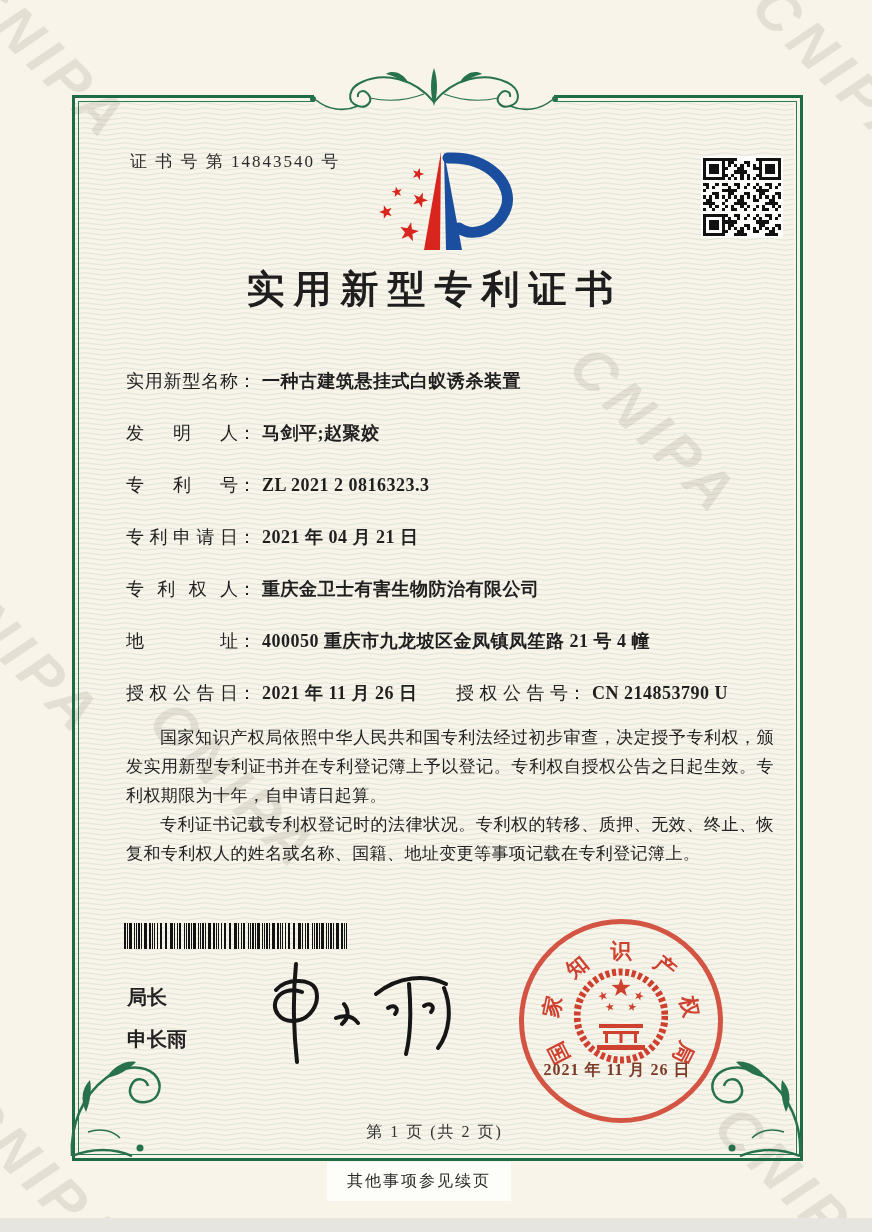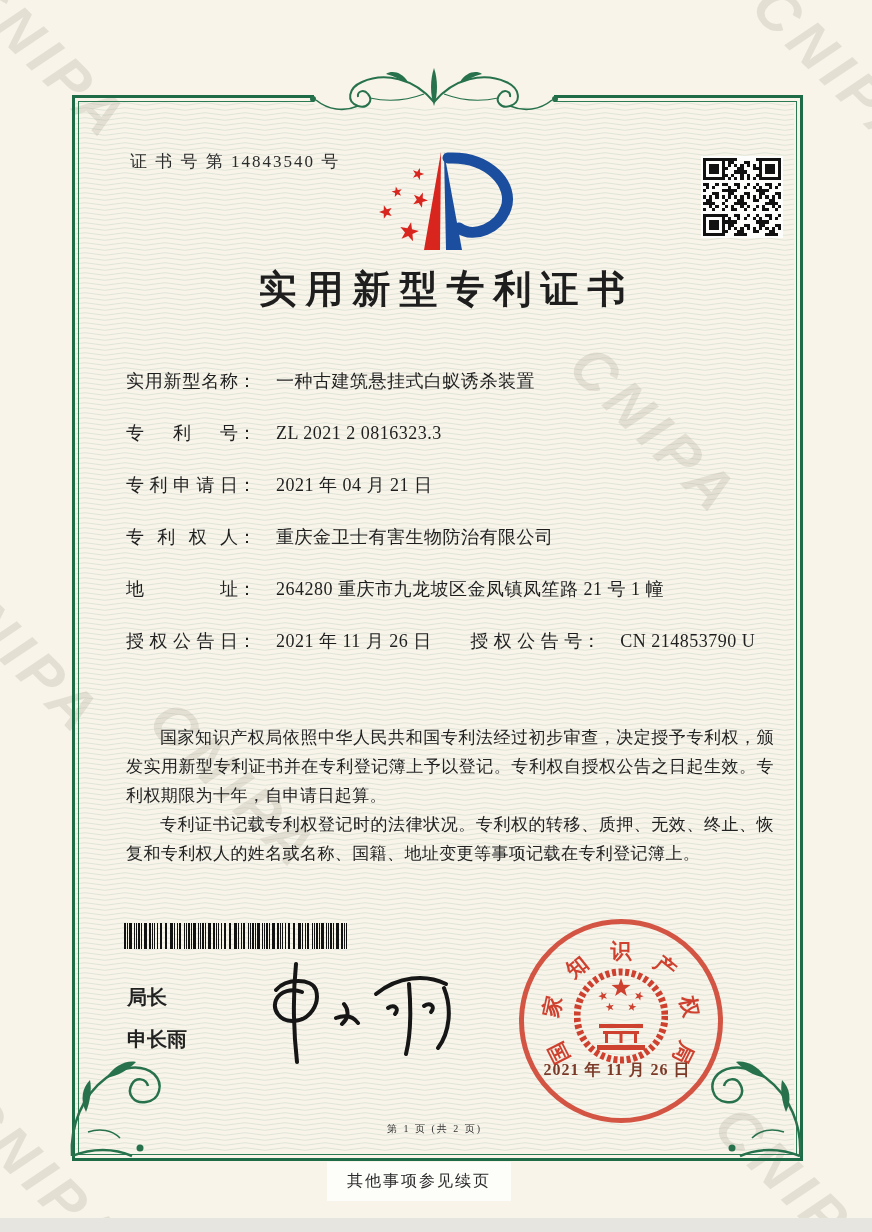"实用新型专利证书" #title { left: 84px -> 72px }
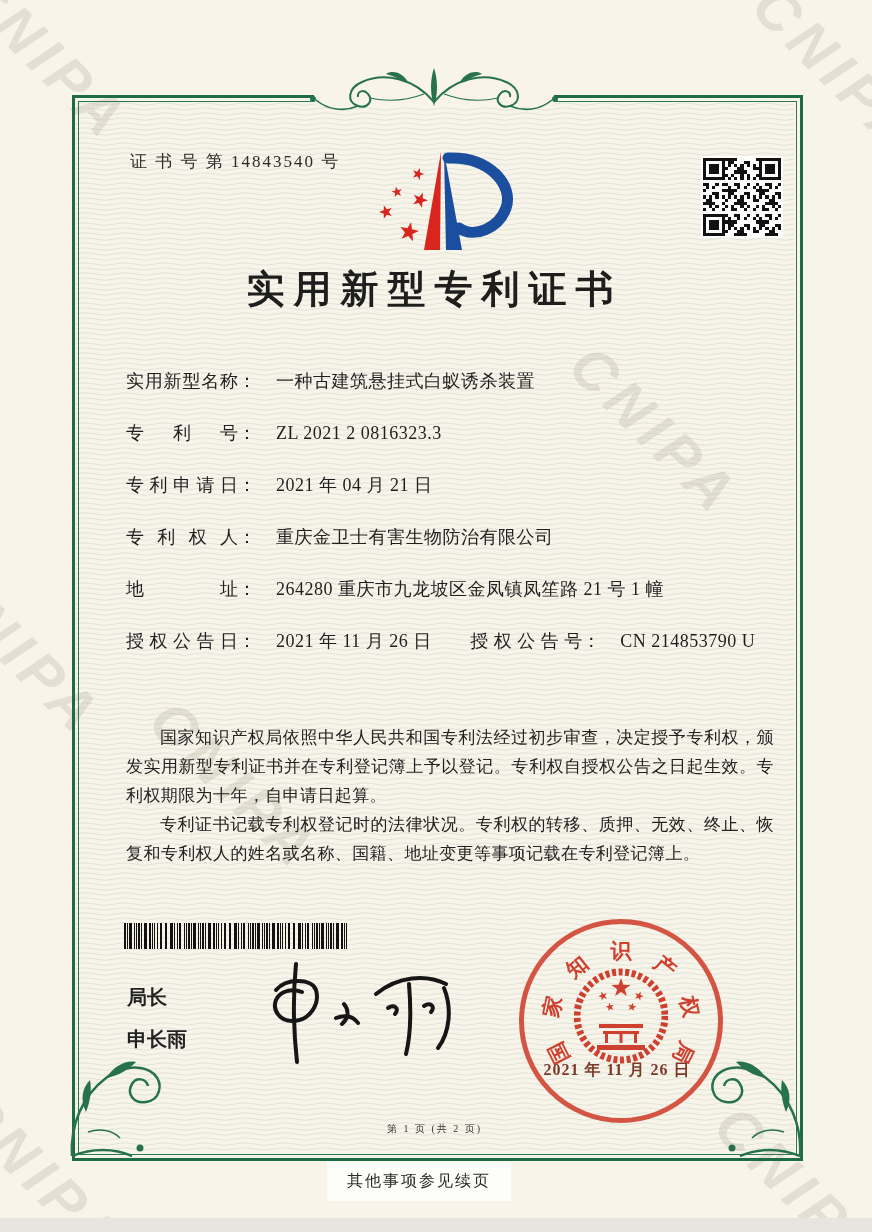"一种古建筑悬挂式白蚁诱杀装置" .fvalue { font-weight: none -> bold; margin-left: 20px -> 6px }
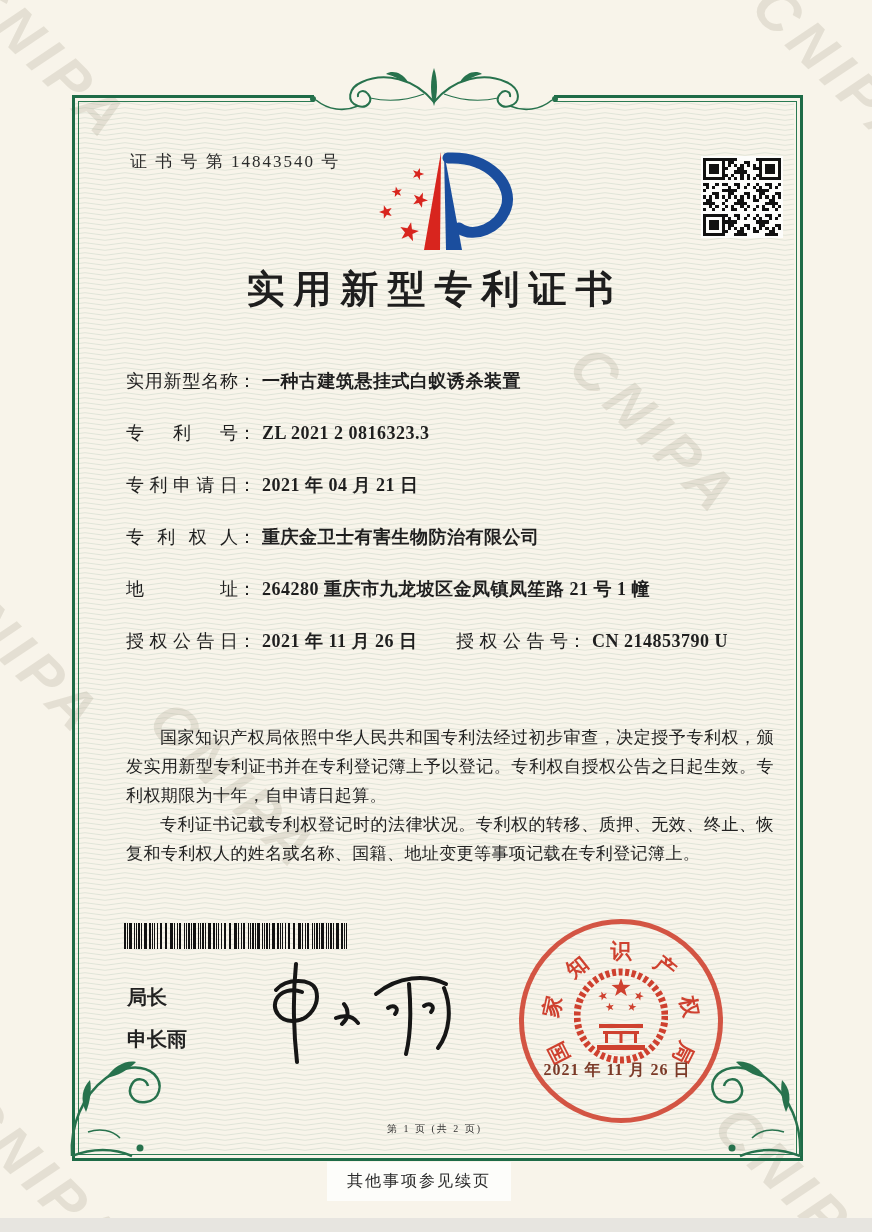"发明人： 马剑平;赵聚姣" div.frow { html: none -> <div> <span>发明人</span><span>：</span><span>马剑平;赵聚姣</span> </div> }
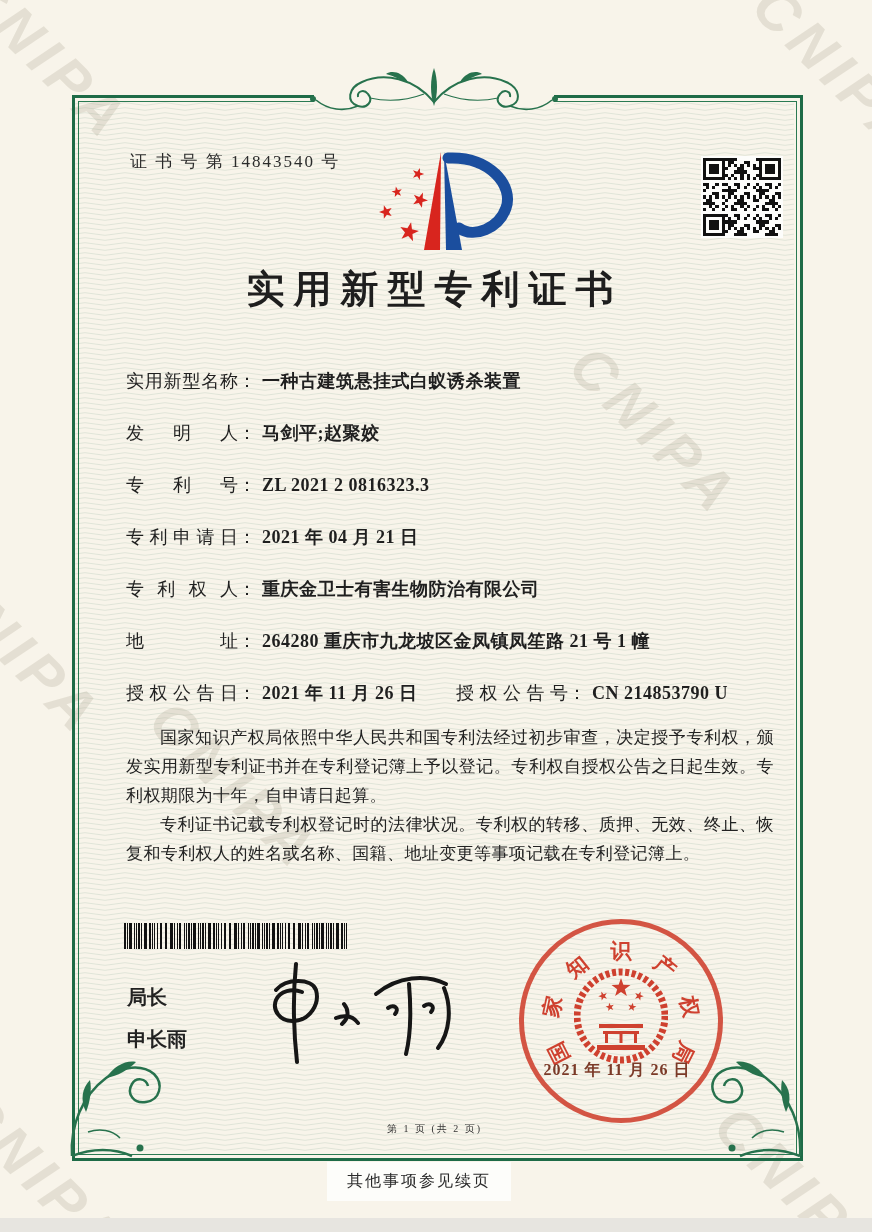"264280 重庆市九龙坡区金凤镇凤笙路 21 号 1" span.fvalue { text: 264280 重庆市九龙坡区金凤镇凤笙路 21 号 1 -> 400050 重庆市九龙坡区金凤镇凤笙路 21 号 4 }
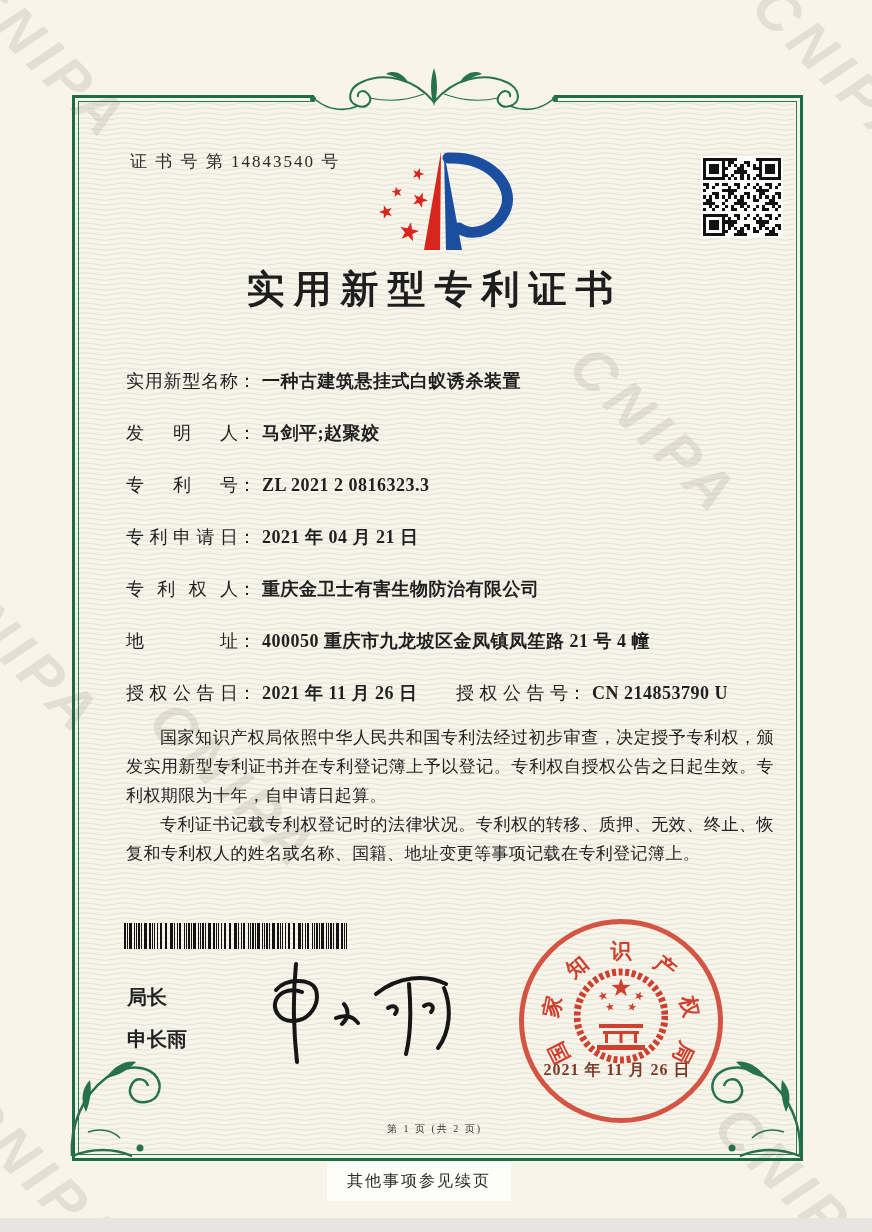"第 1 页 (共 2" #page-info { font-size: 10px -> 16px }
